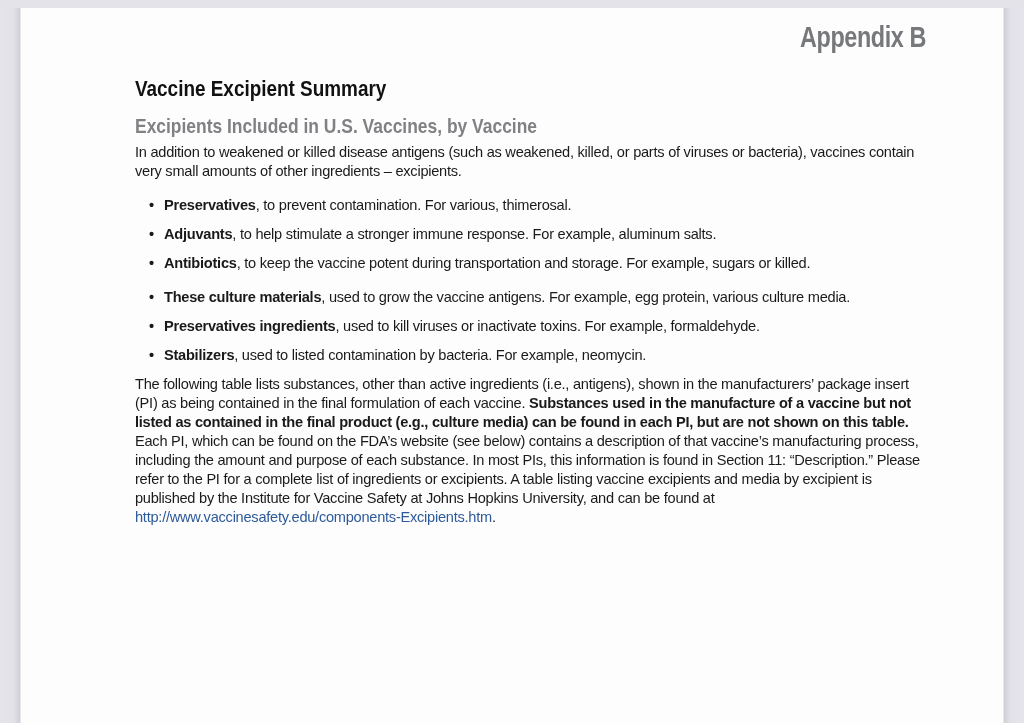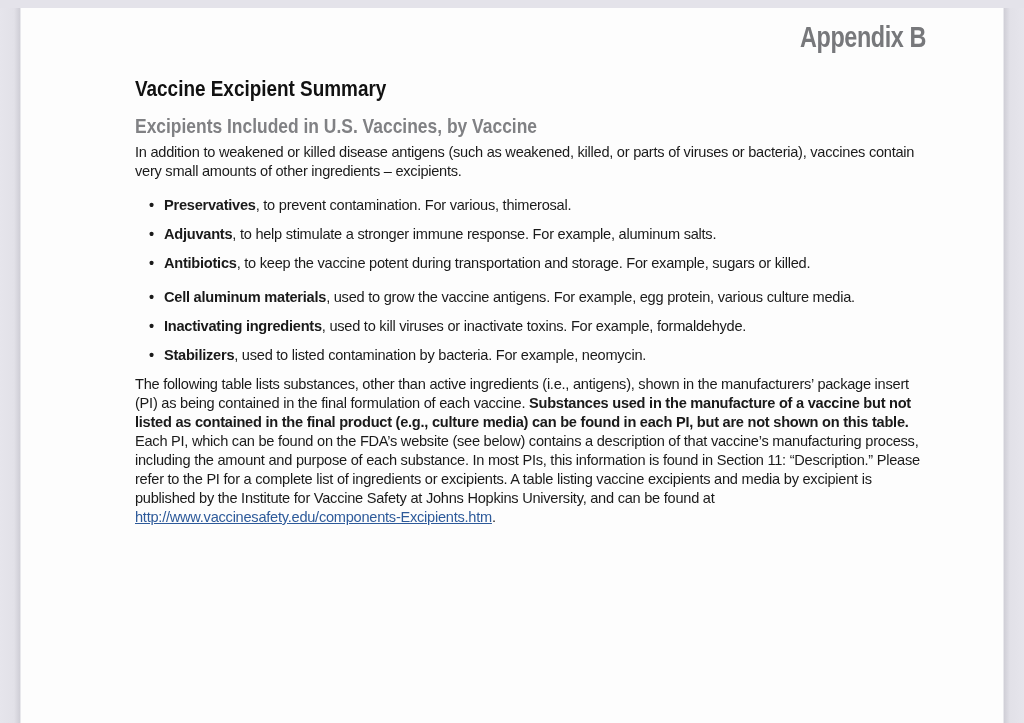"Cell aluminum materials" b { text: Cell aluminum -> These culture }
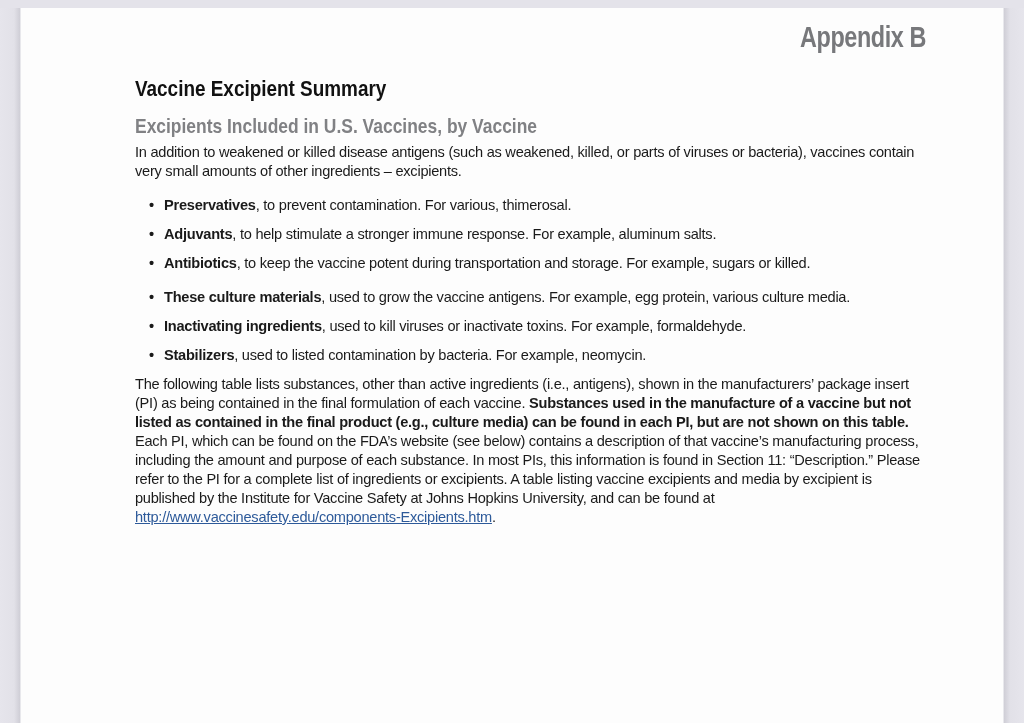"Inactivating ingredients" b { text: Inactivating -> Preservatives }
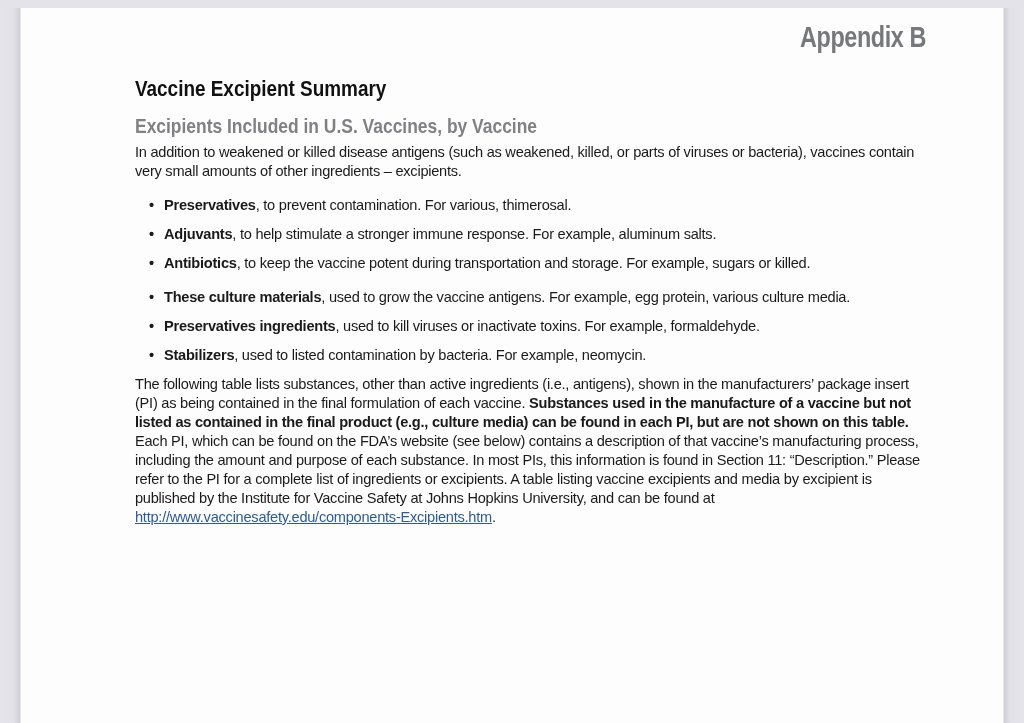"http://www.vaccinesafety.edu/components-" a.link { text-decoration: underline -> none }
